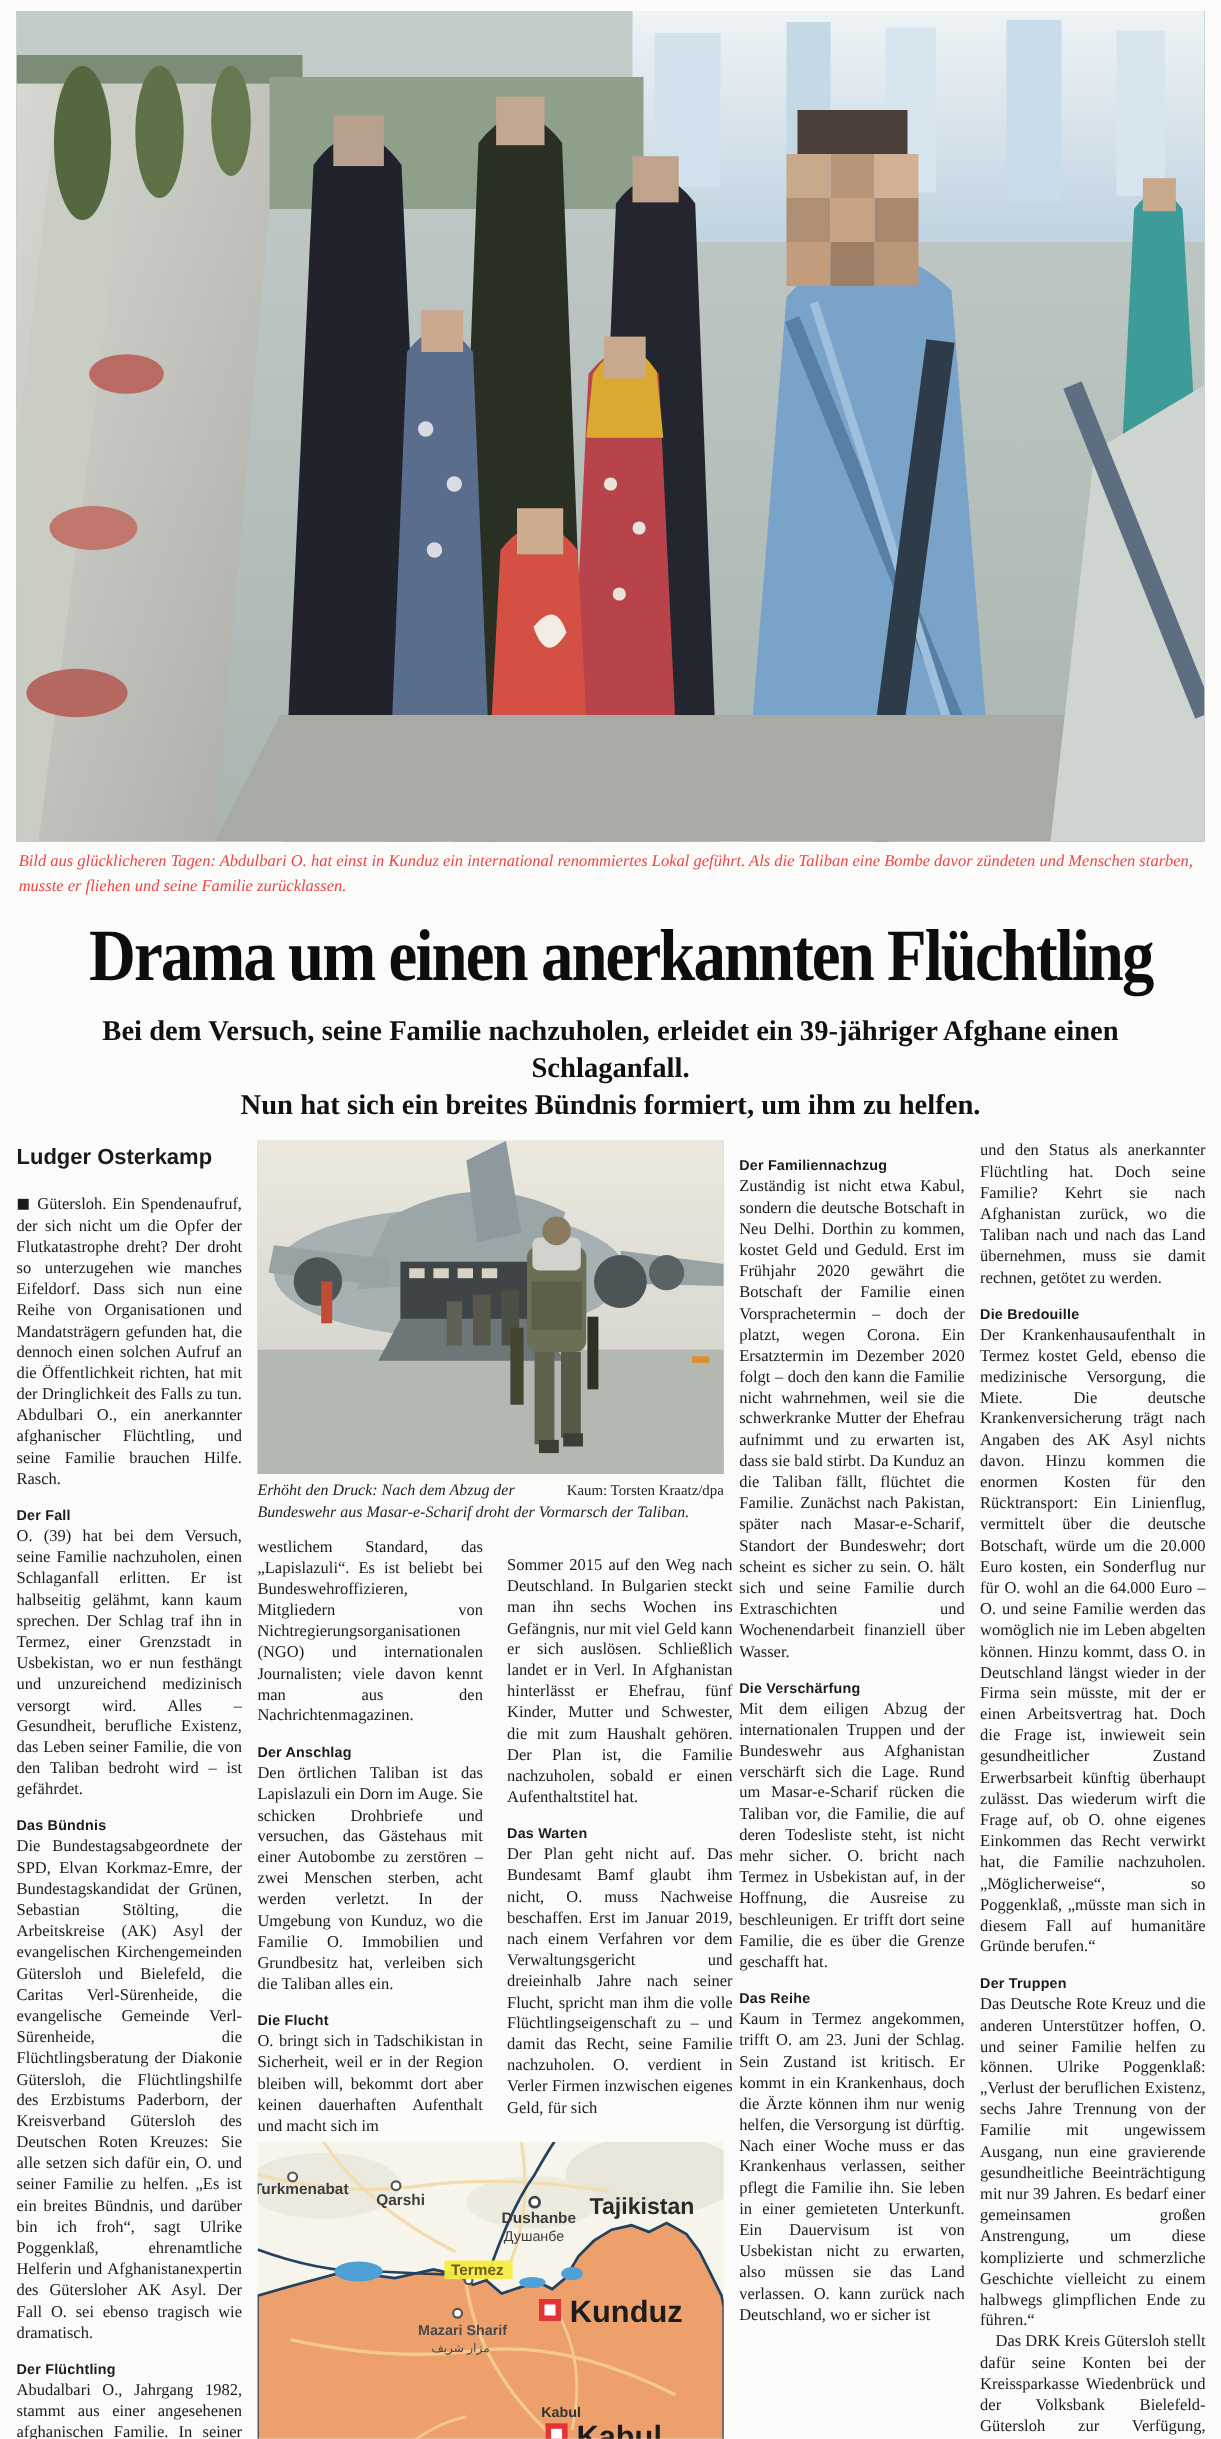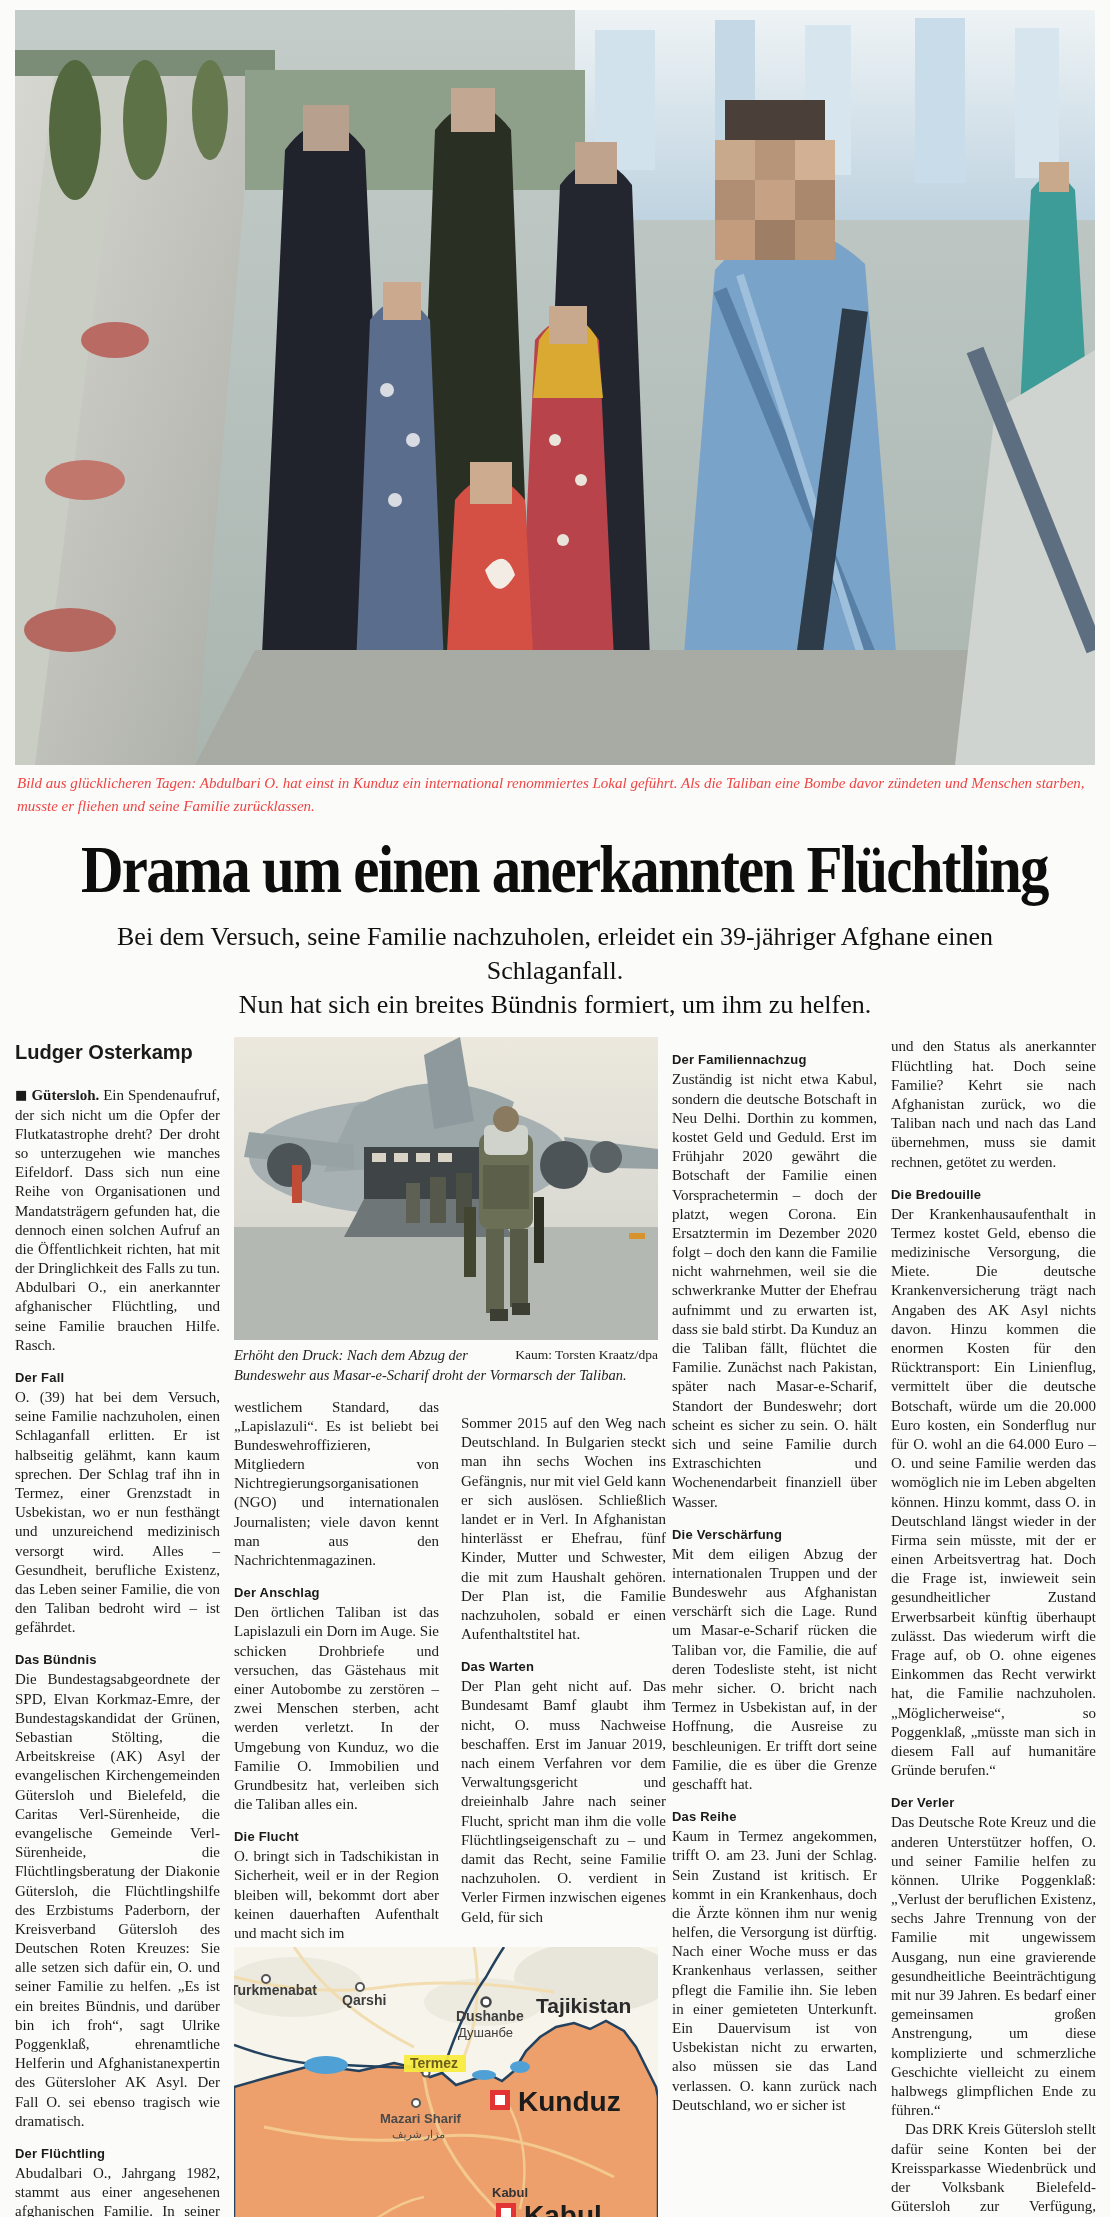"Bei dem Versuch, seine Familie" .subhead { font-weight: none -> bold }
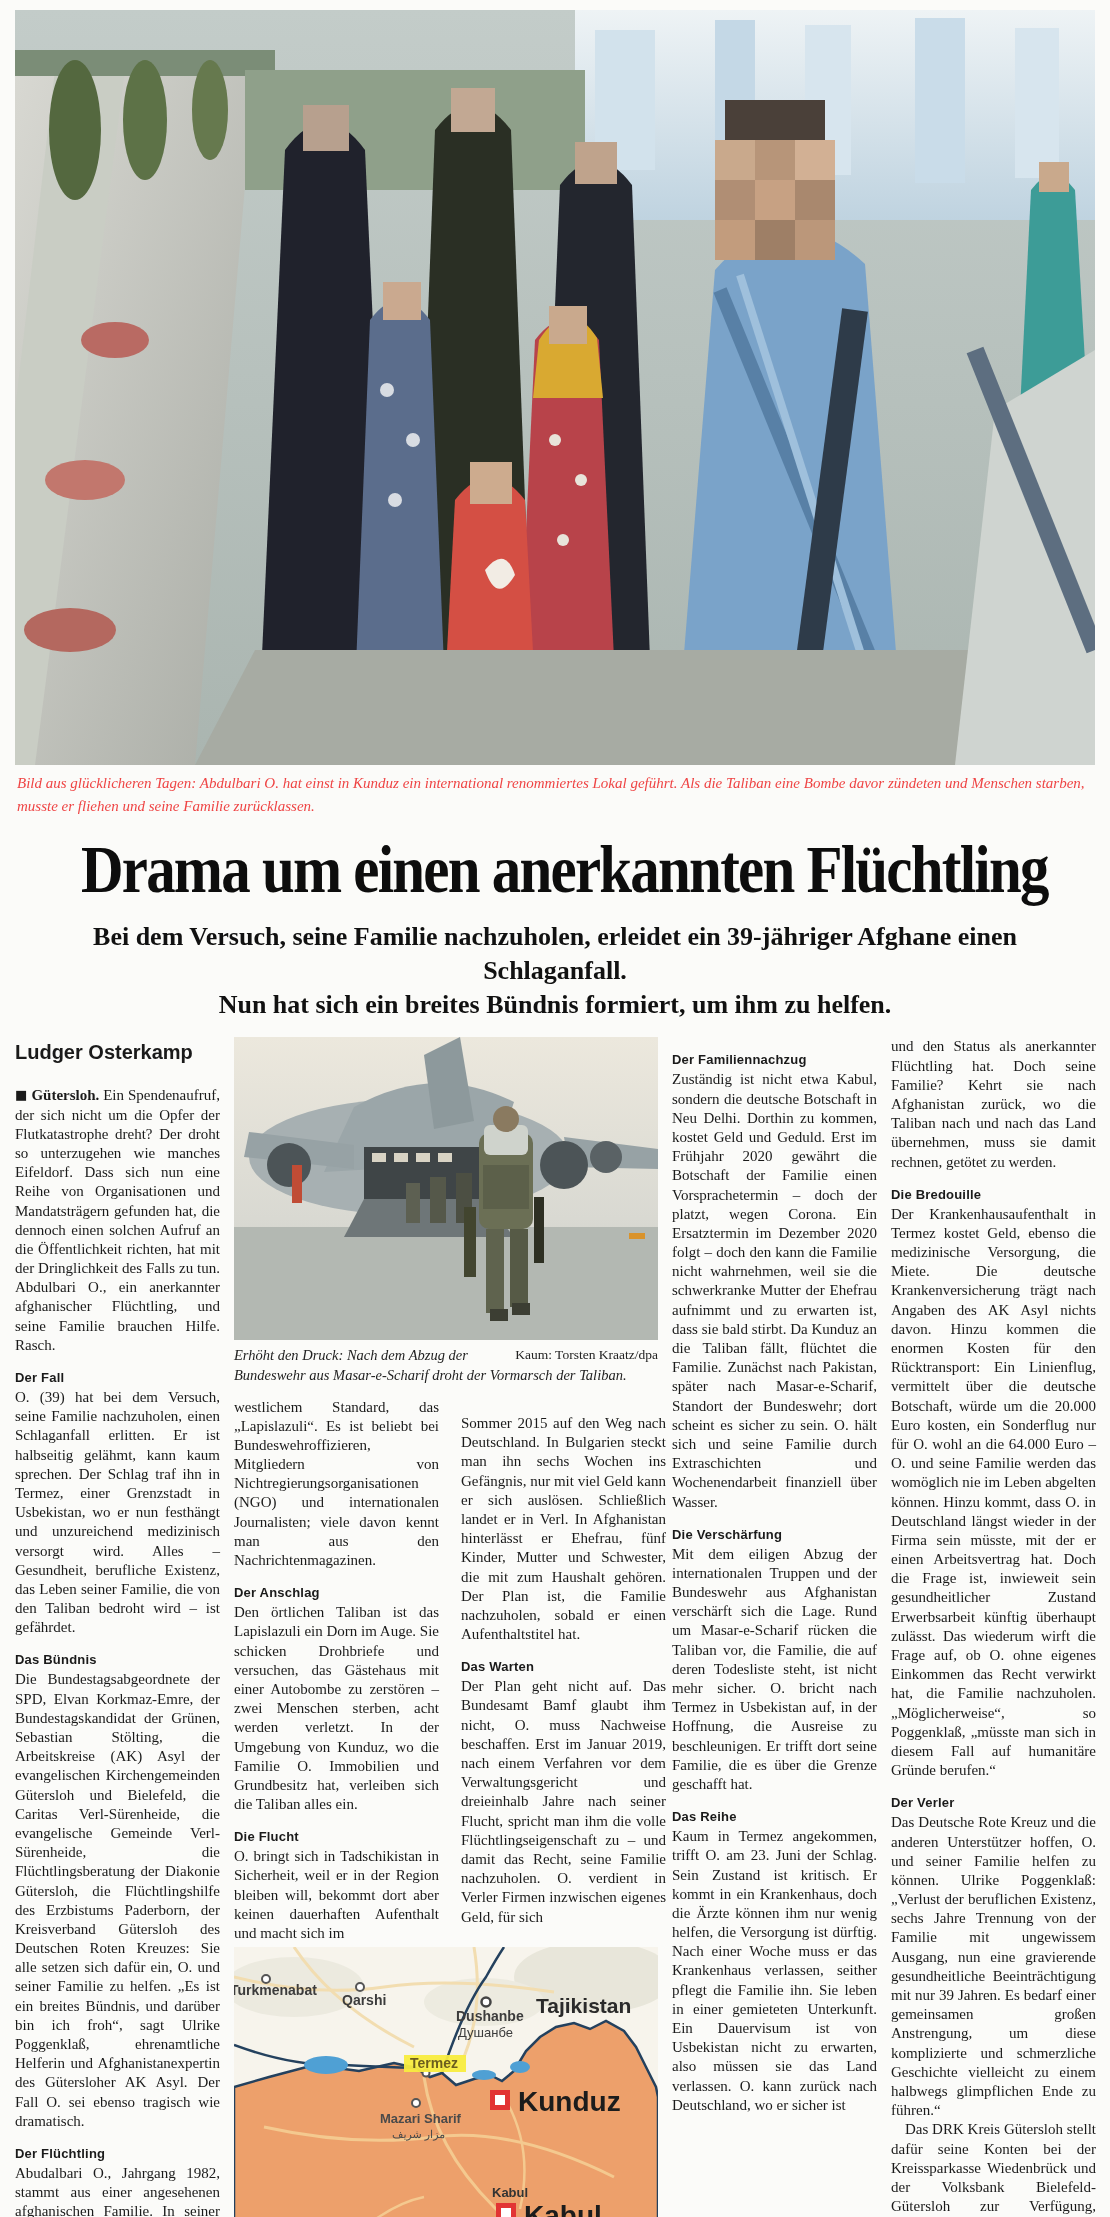"Gütersloh." .lead-city { font-weight: 700 -> 400 }
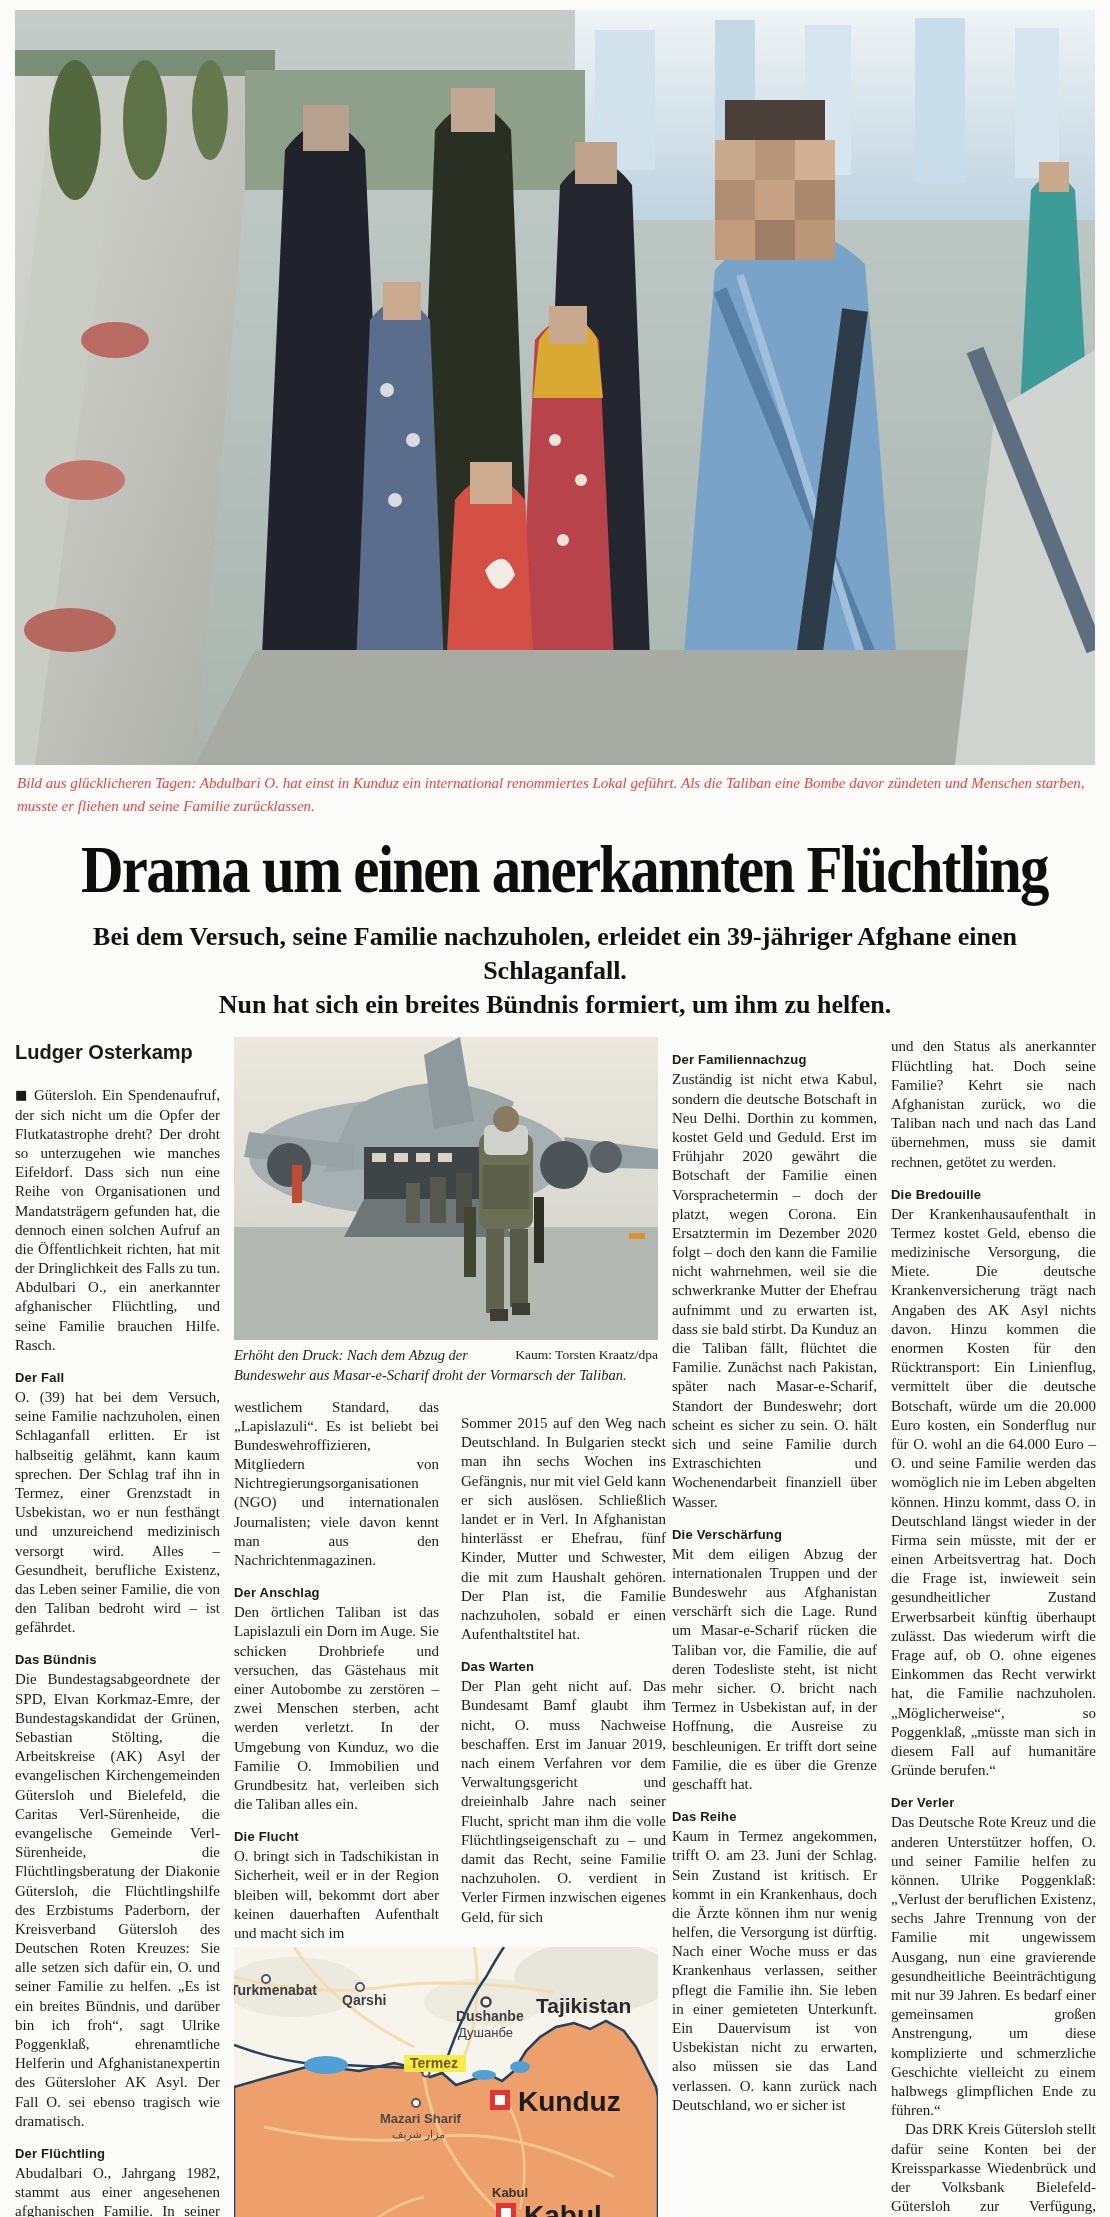"Der Verler" div.sec-head { text: Verler -> Truppen }
